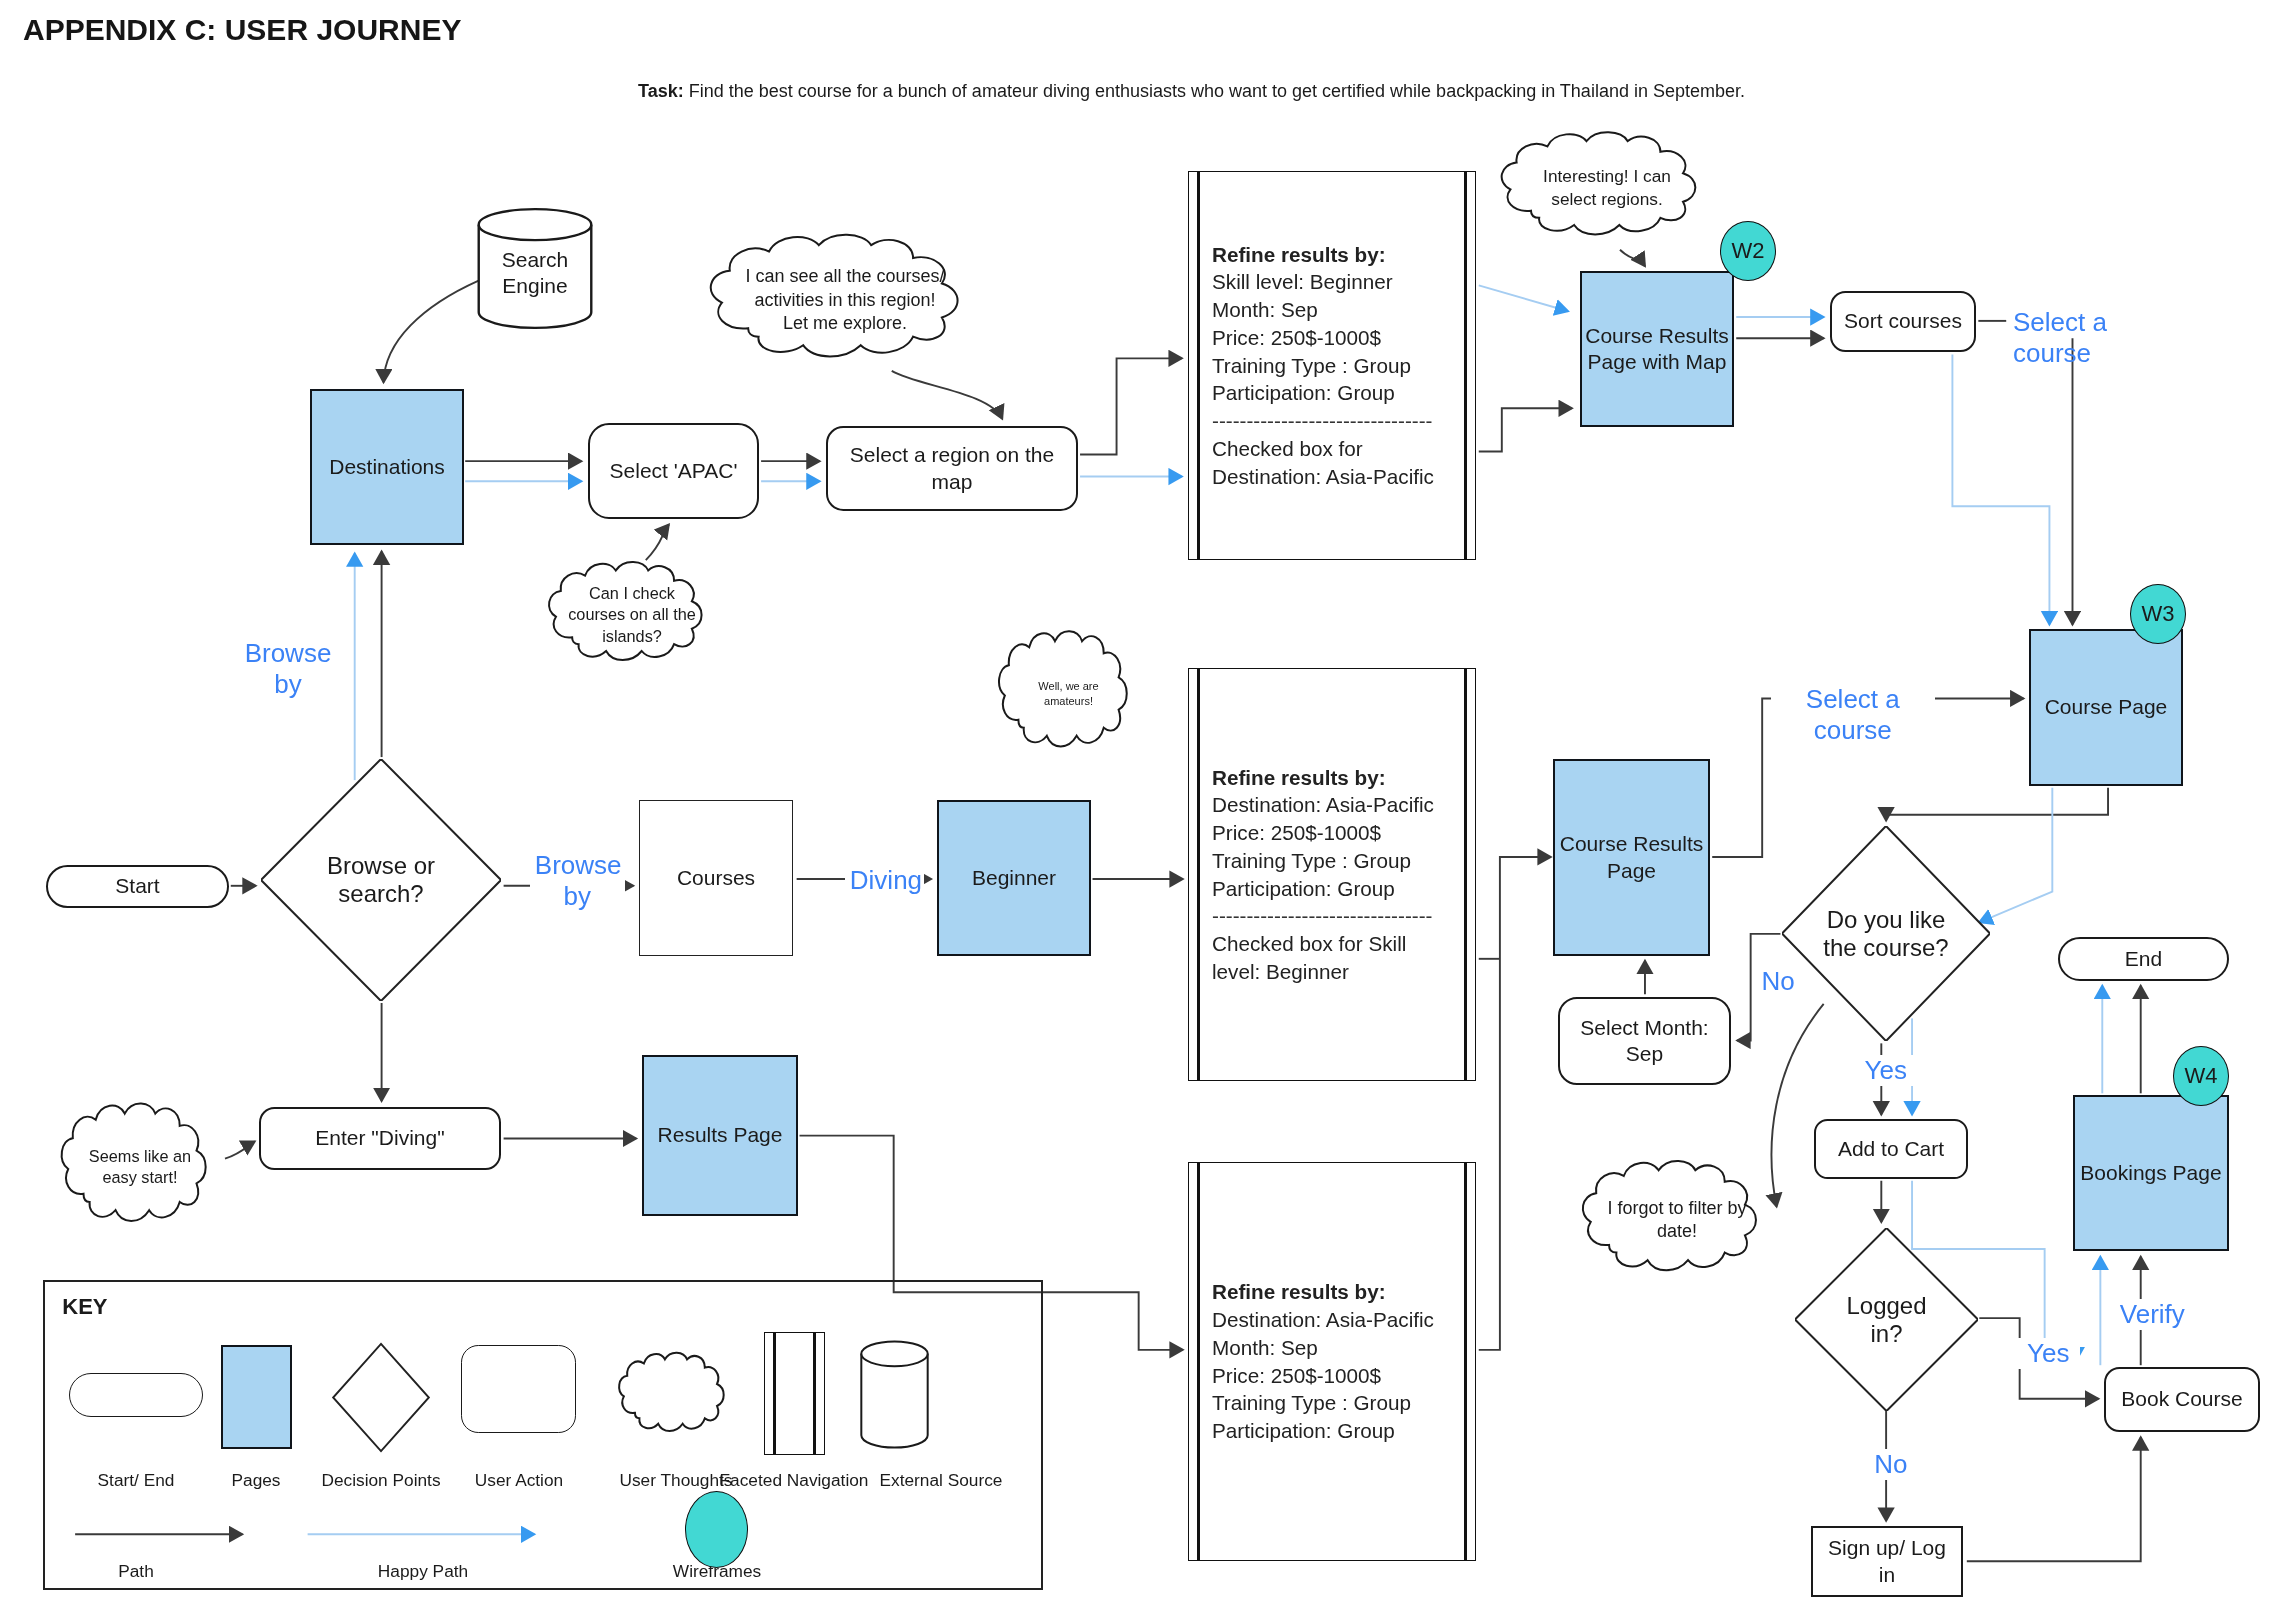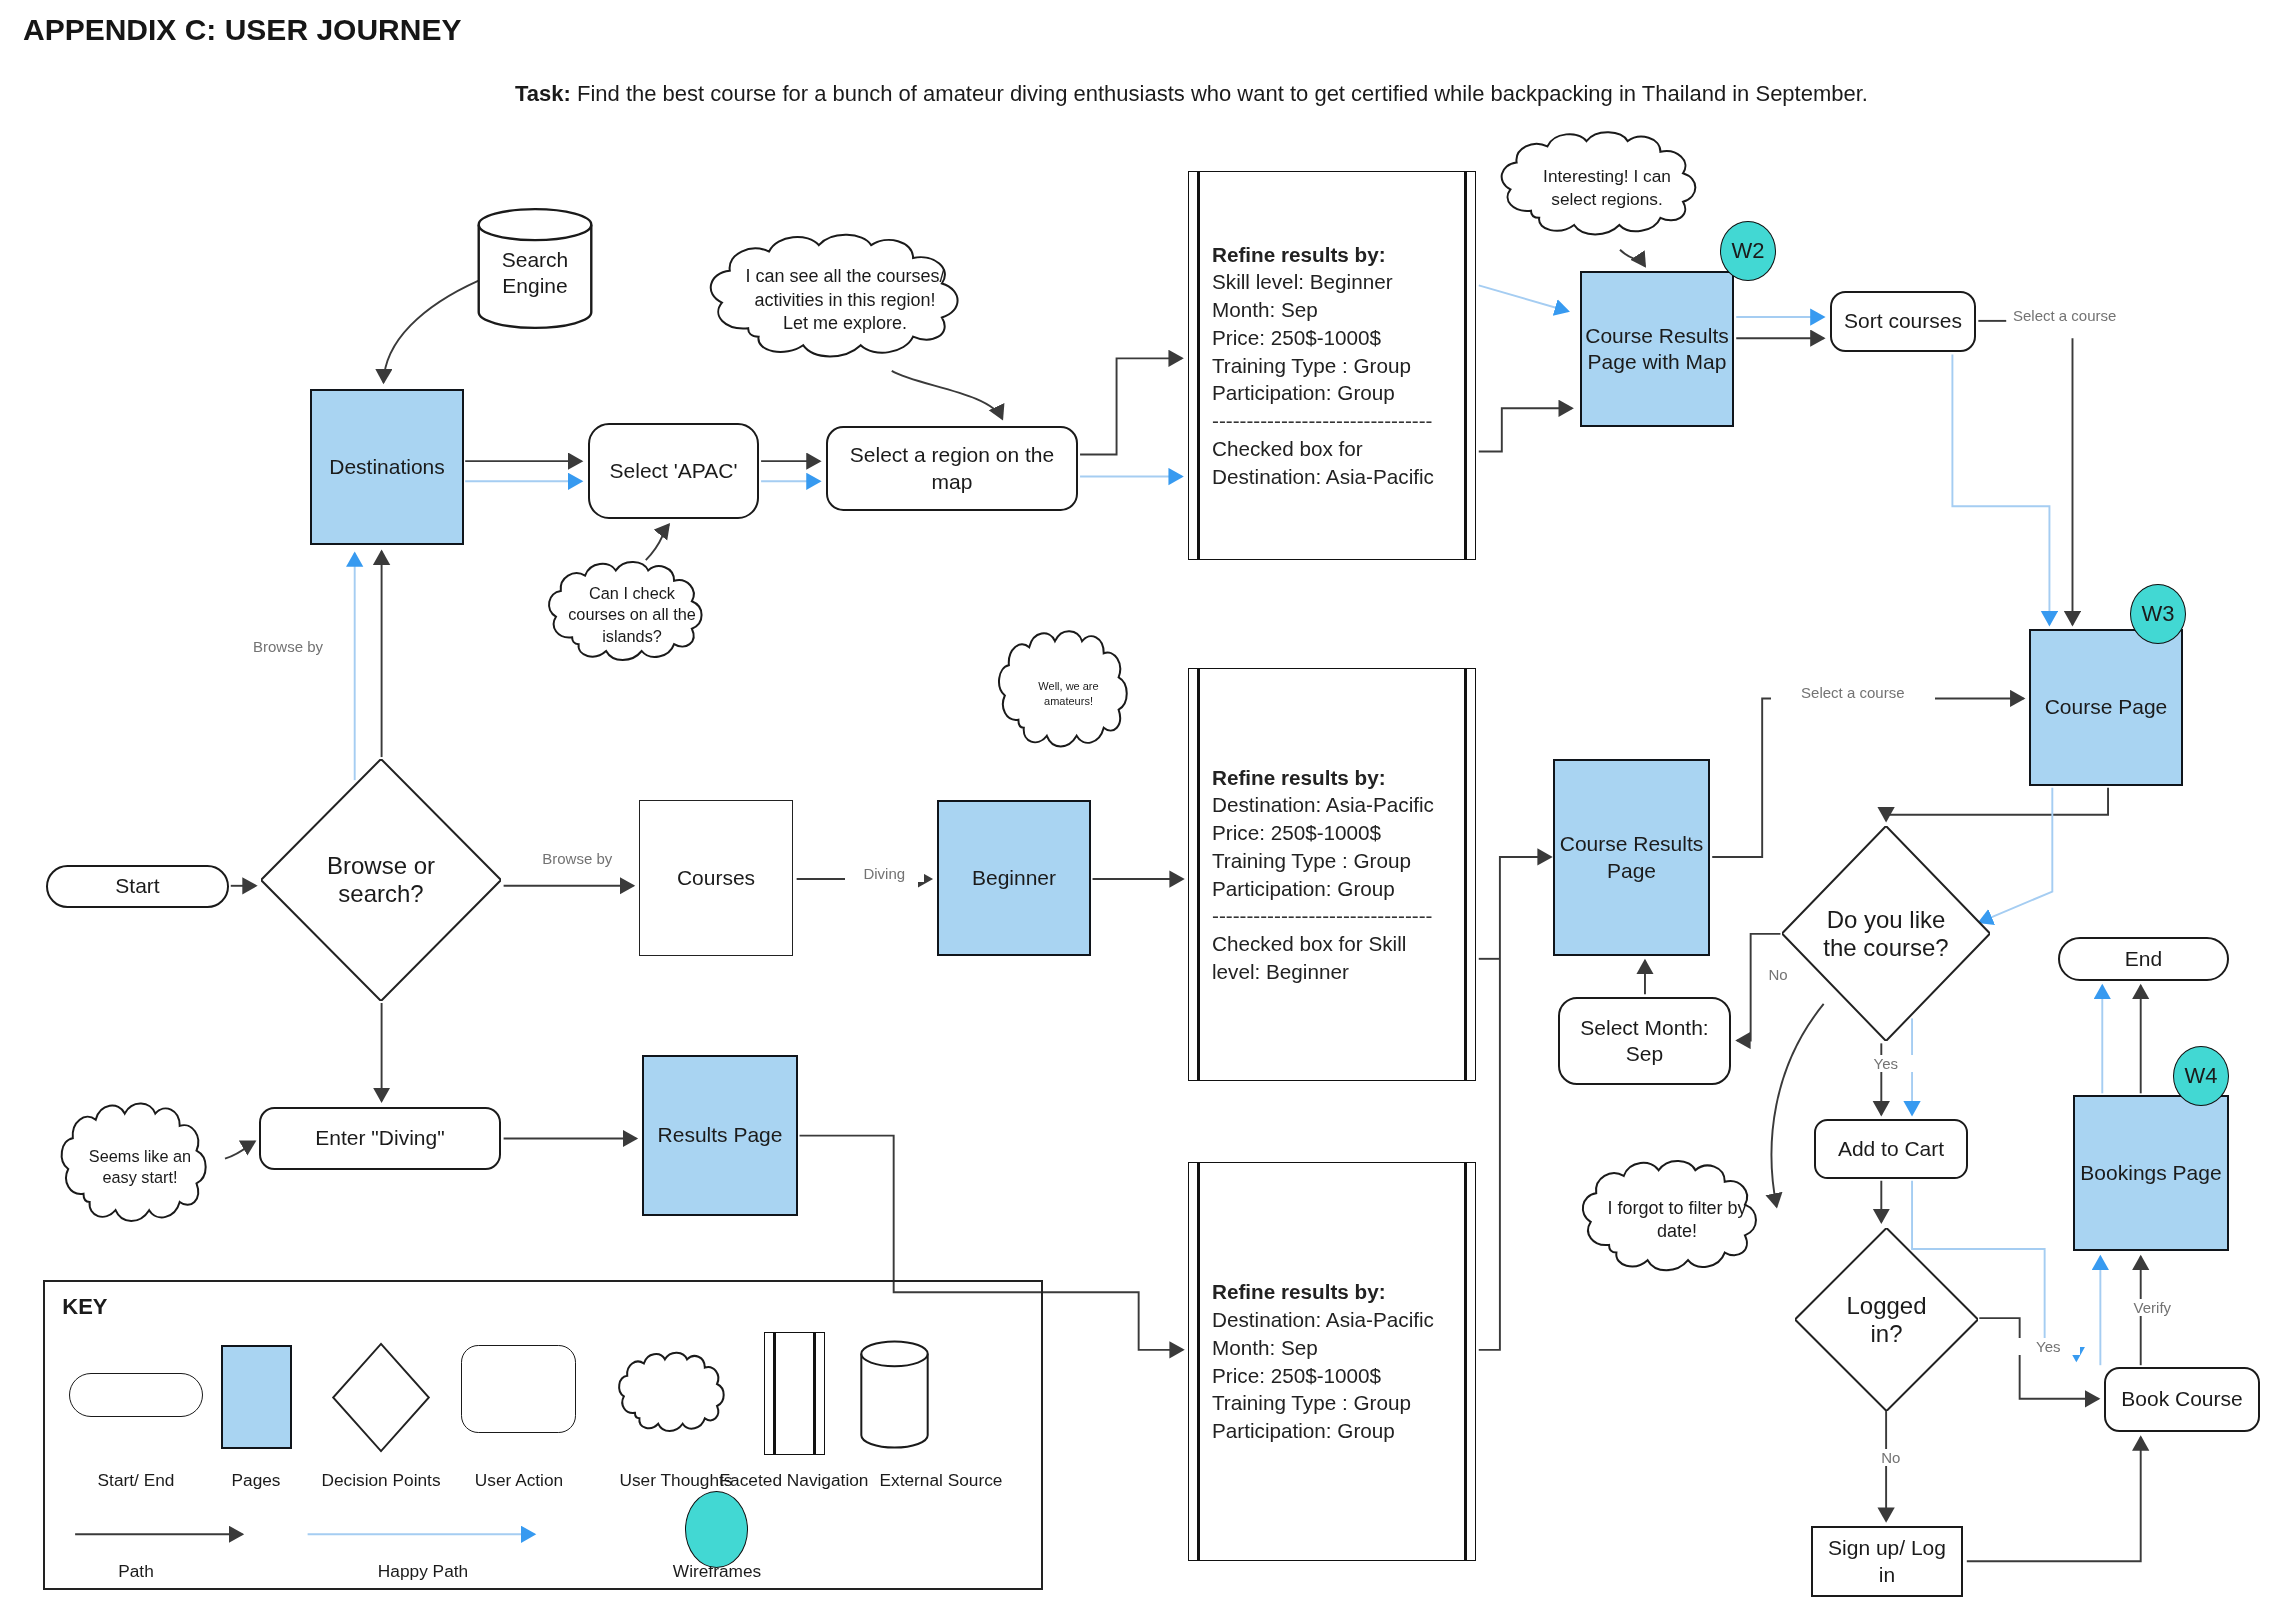"Task: Find the best course" .task { font-size: 22px -> 18px }
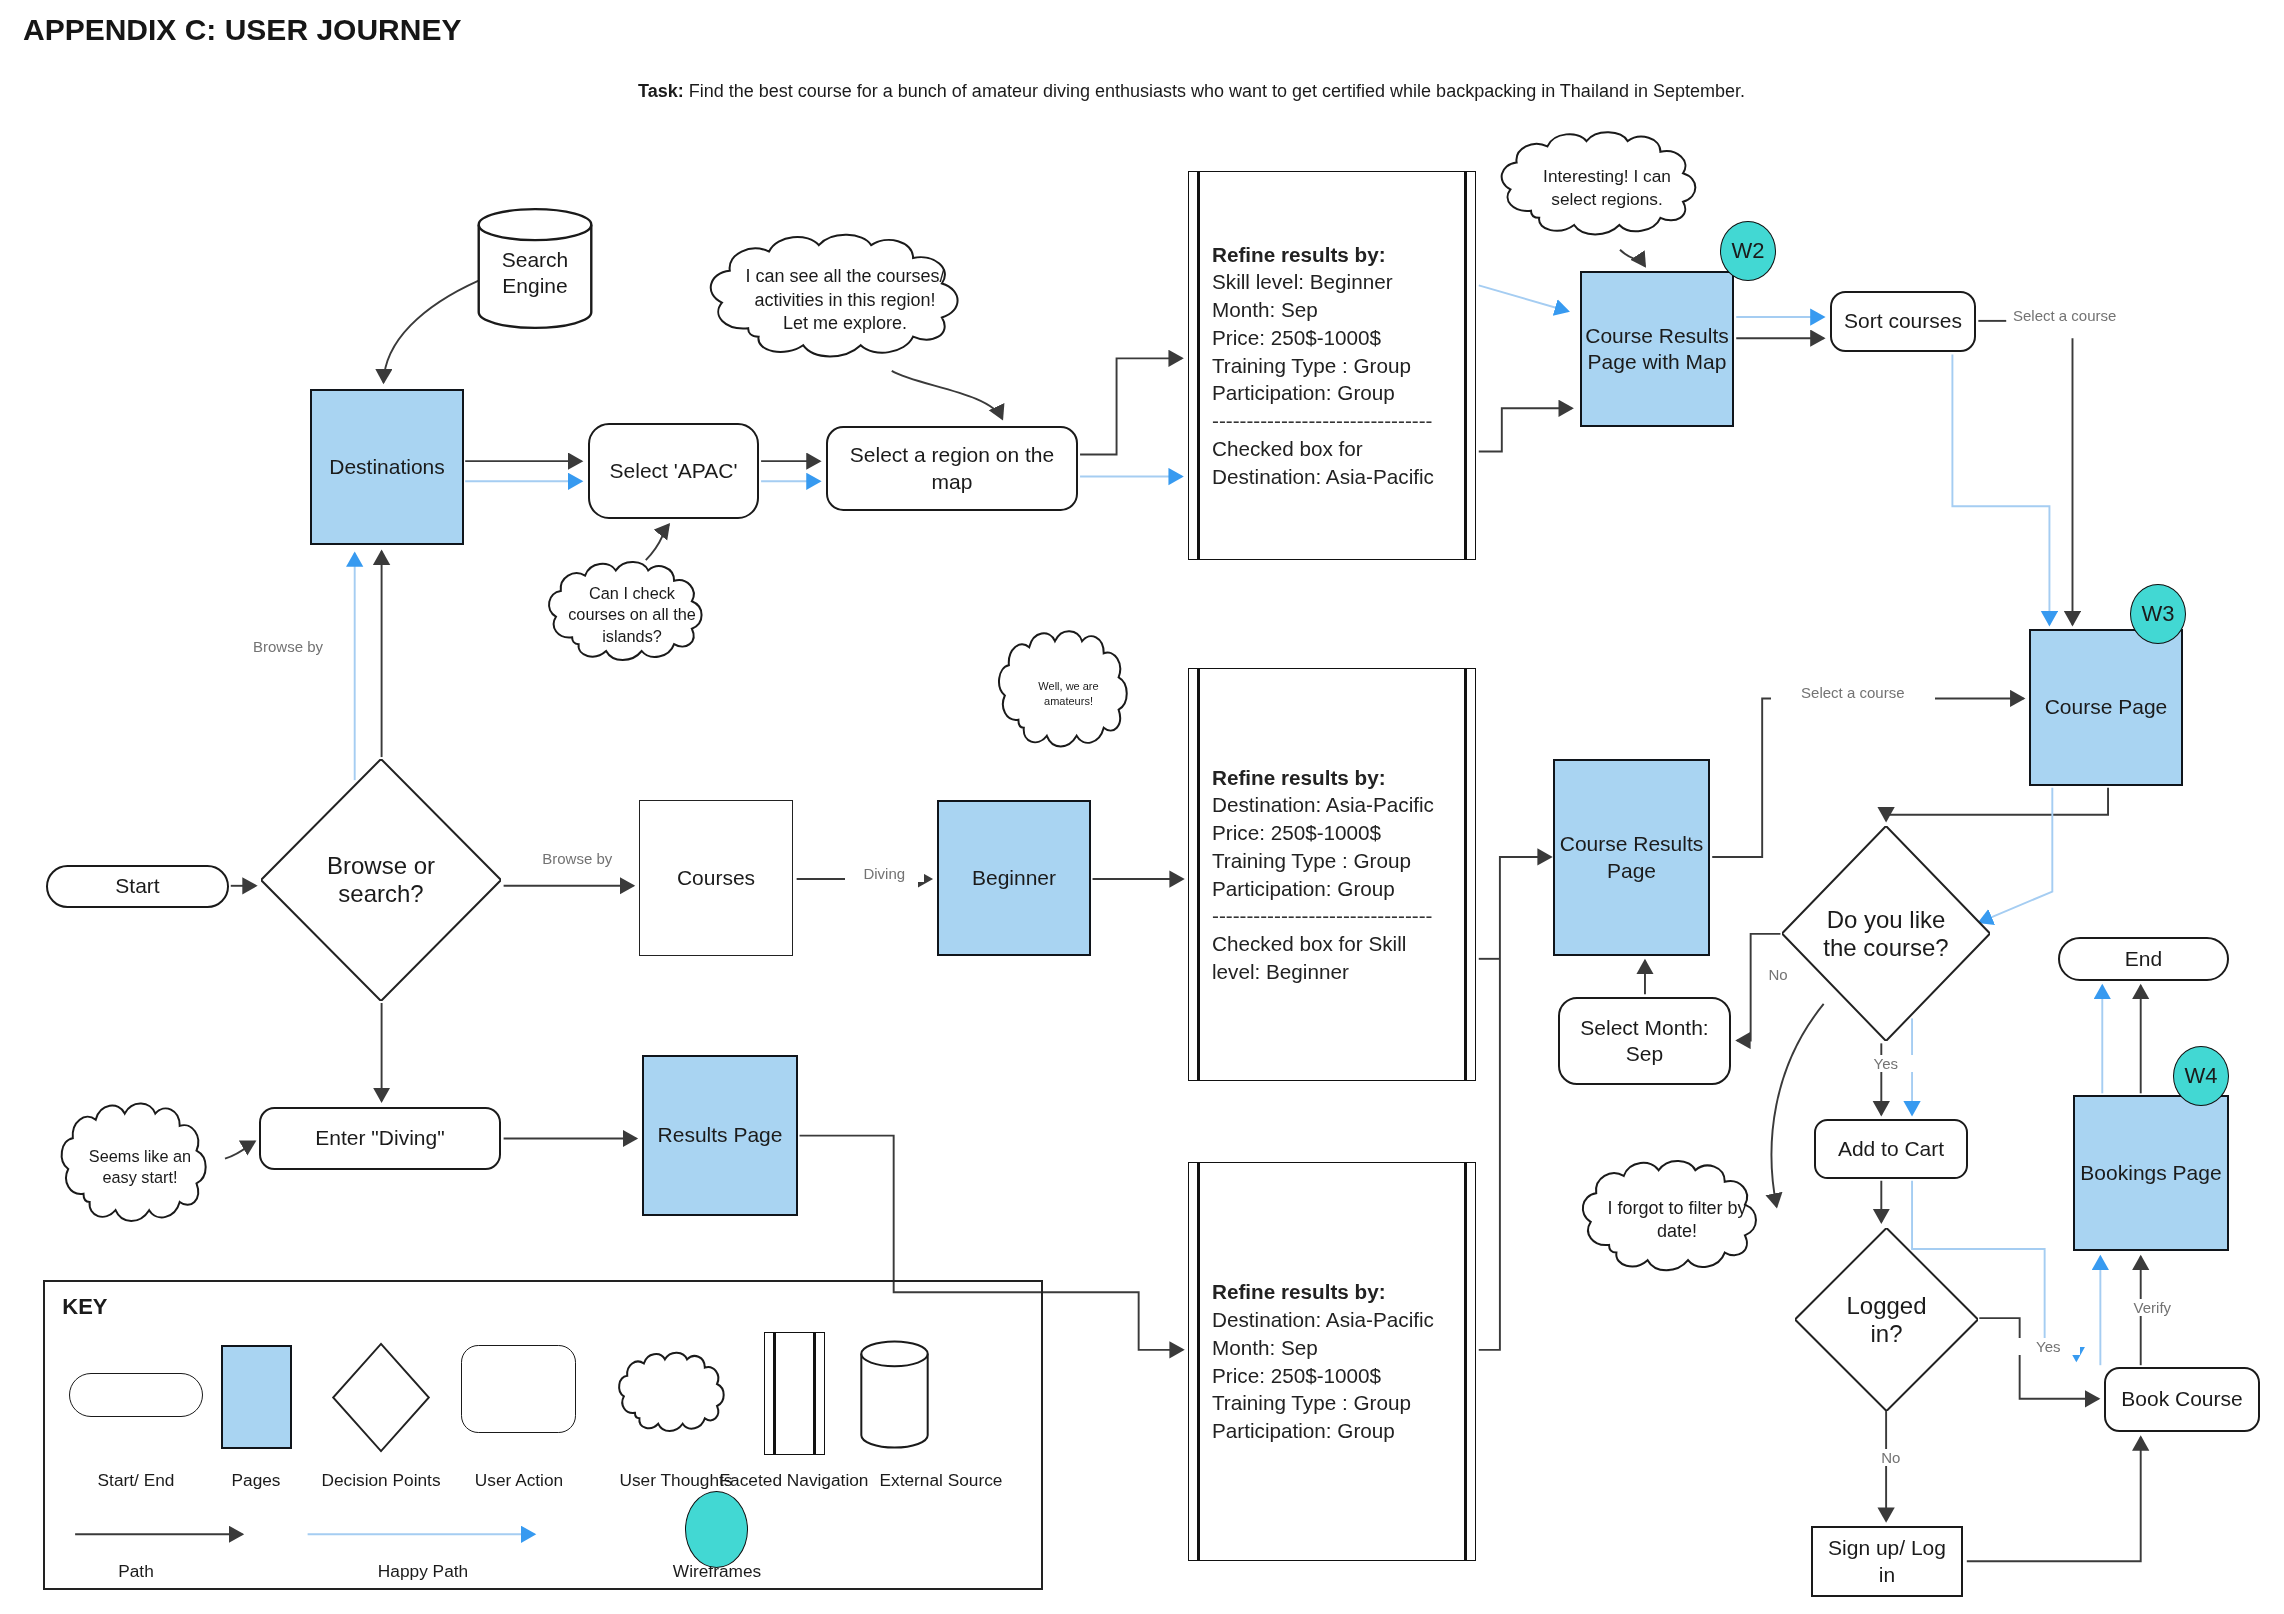"Select a course" .elabel { color: #737373 -> #3b82f6; font-size: 15px -> 26px }
